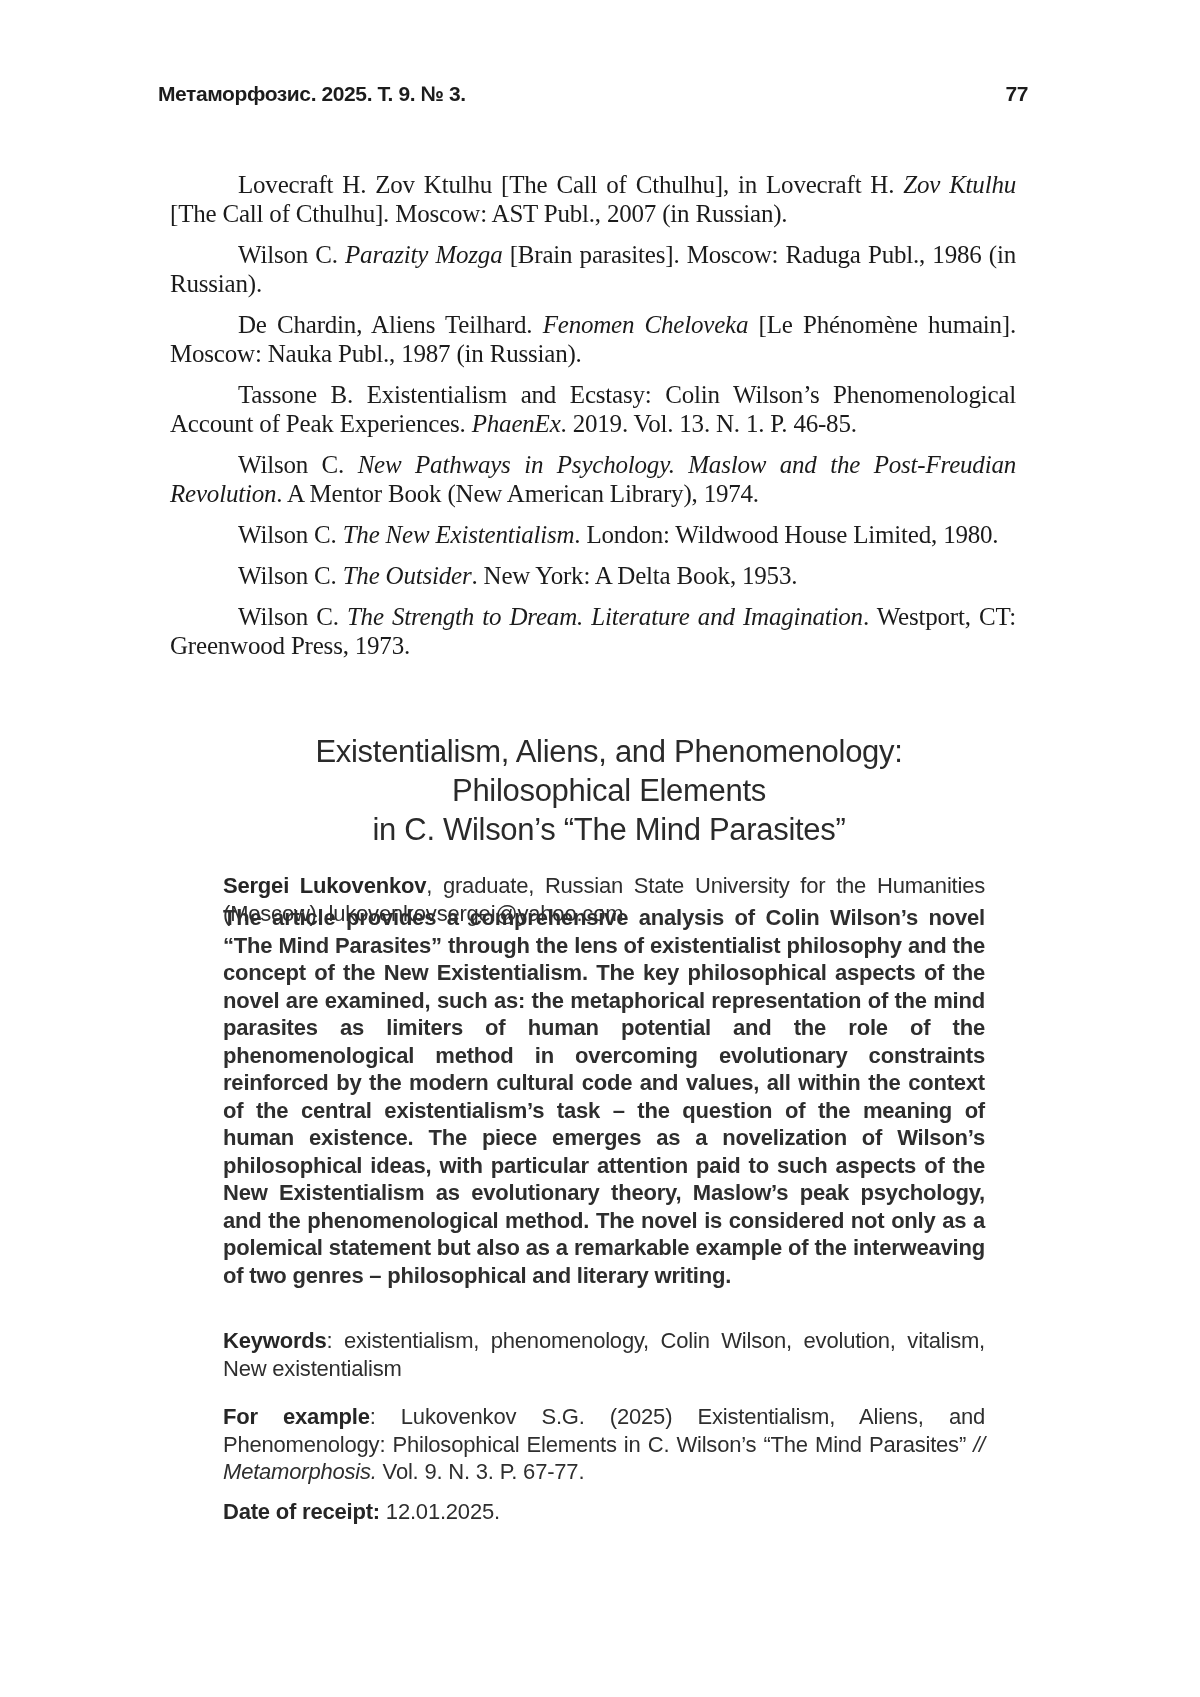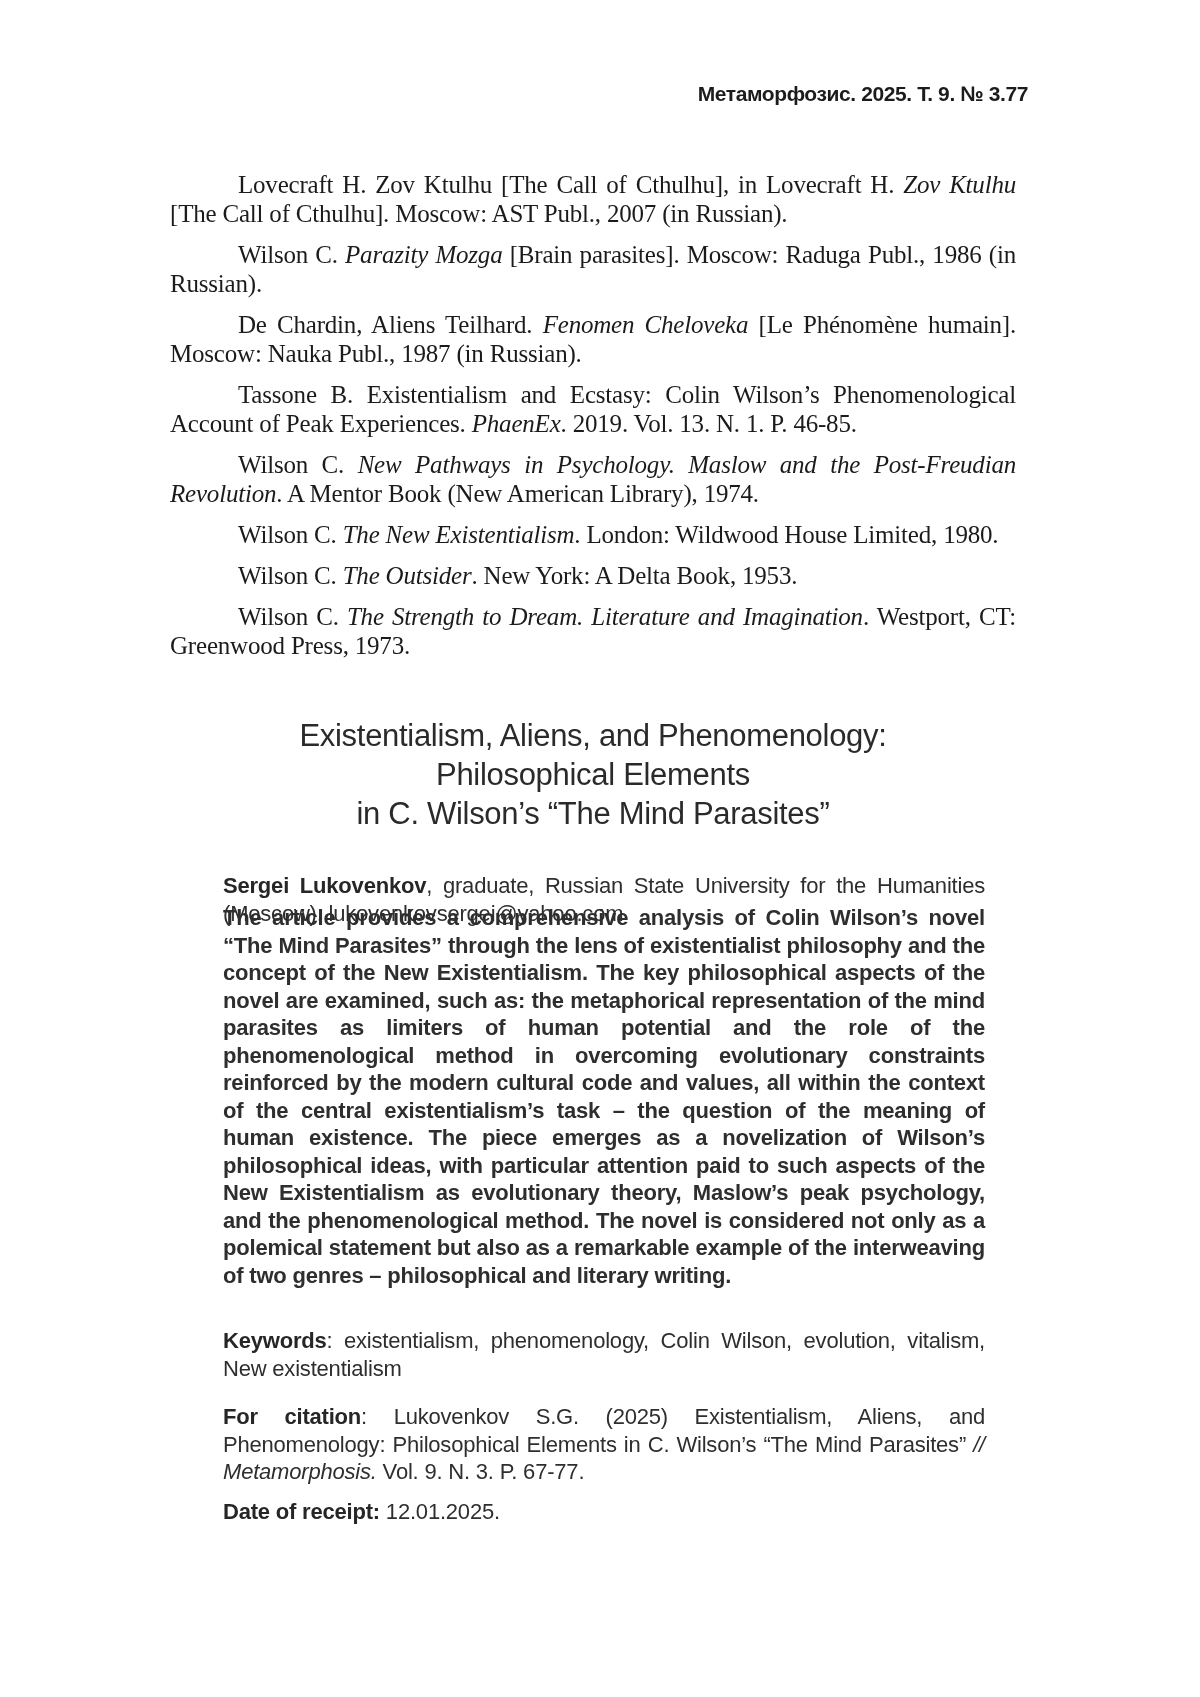"Метаморфозис. 2025. Т. 9. №" .runhead { justify-content: flex-end -> space-between }
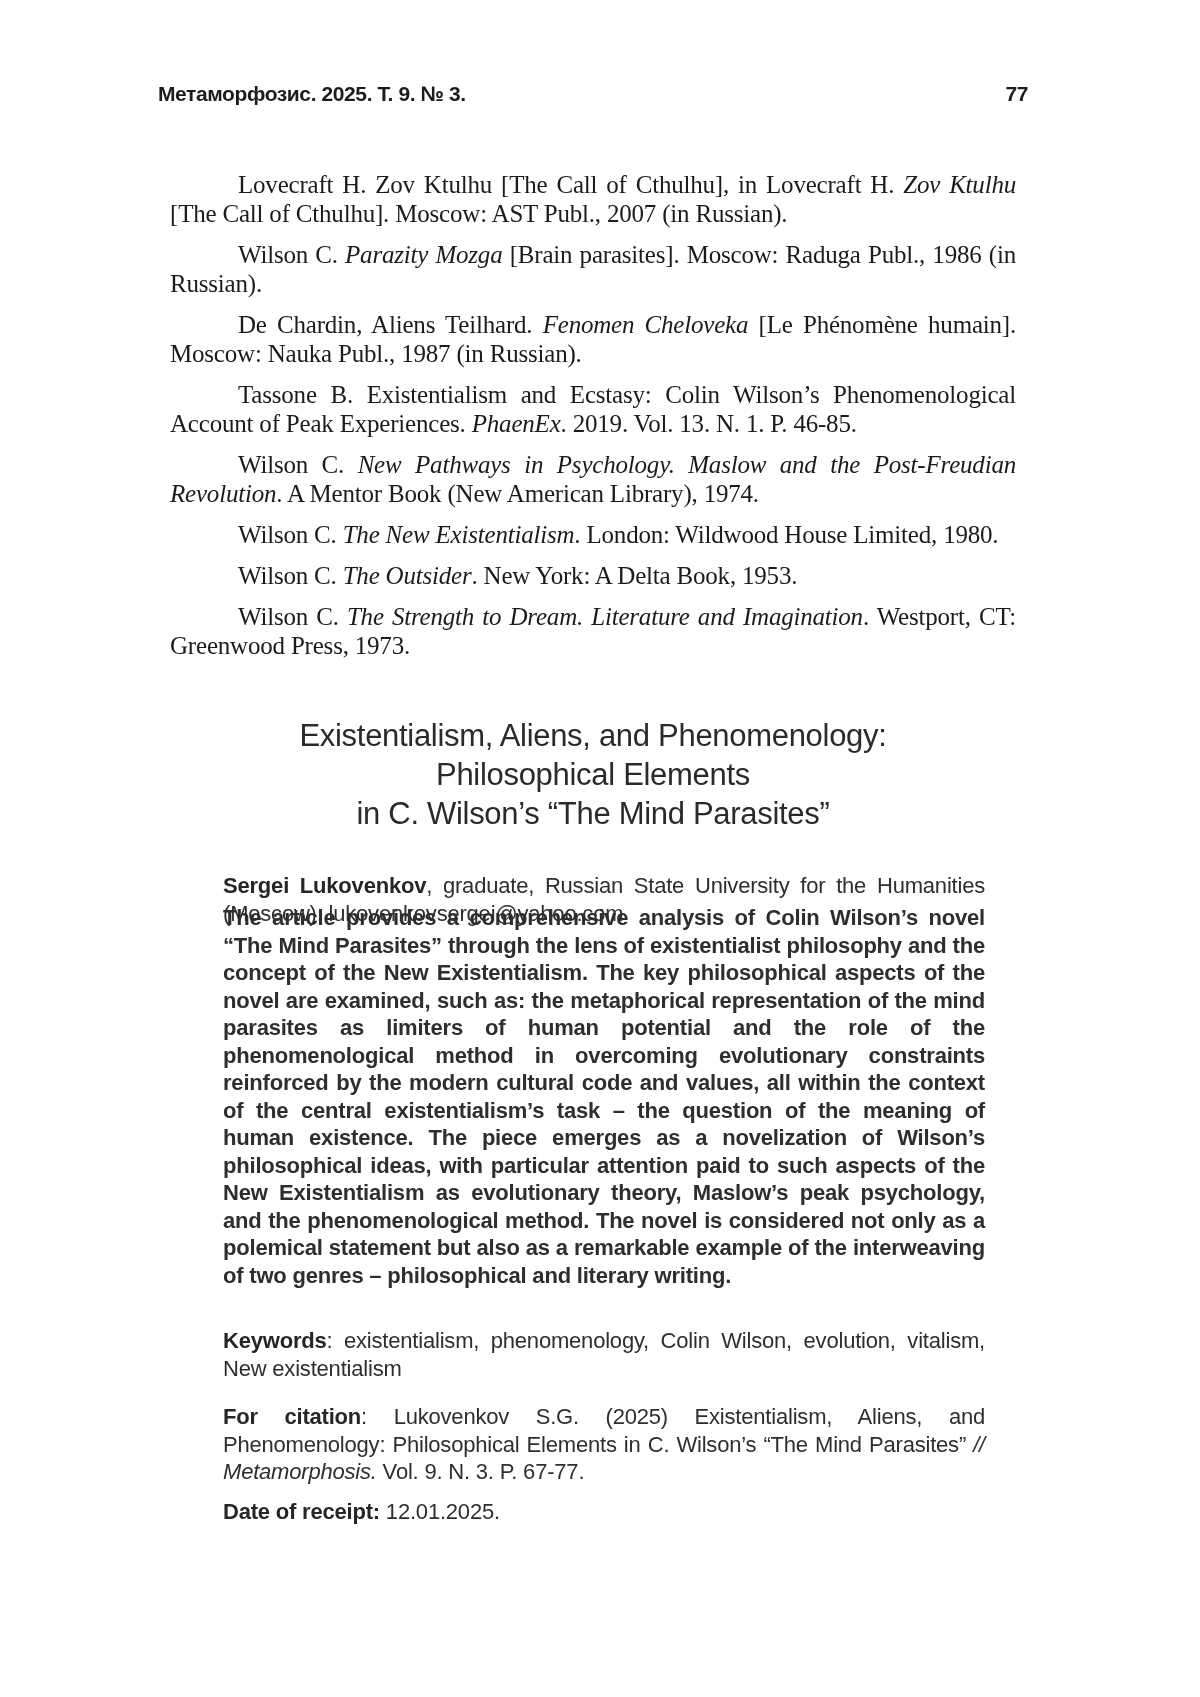"Existentialism, Aliens, and" .title { margin: 0 -> 16px }
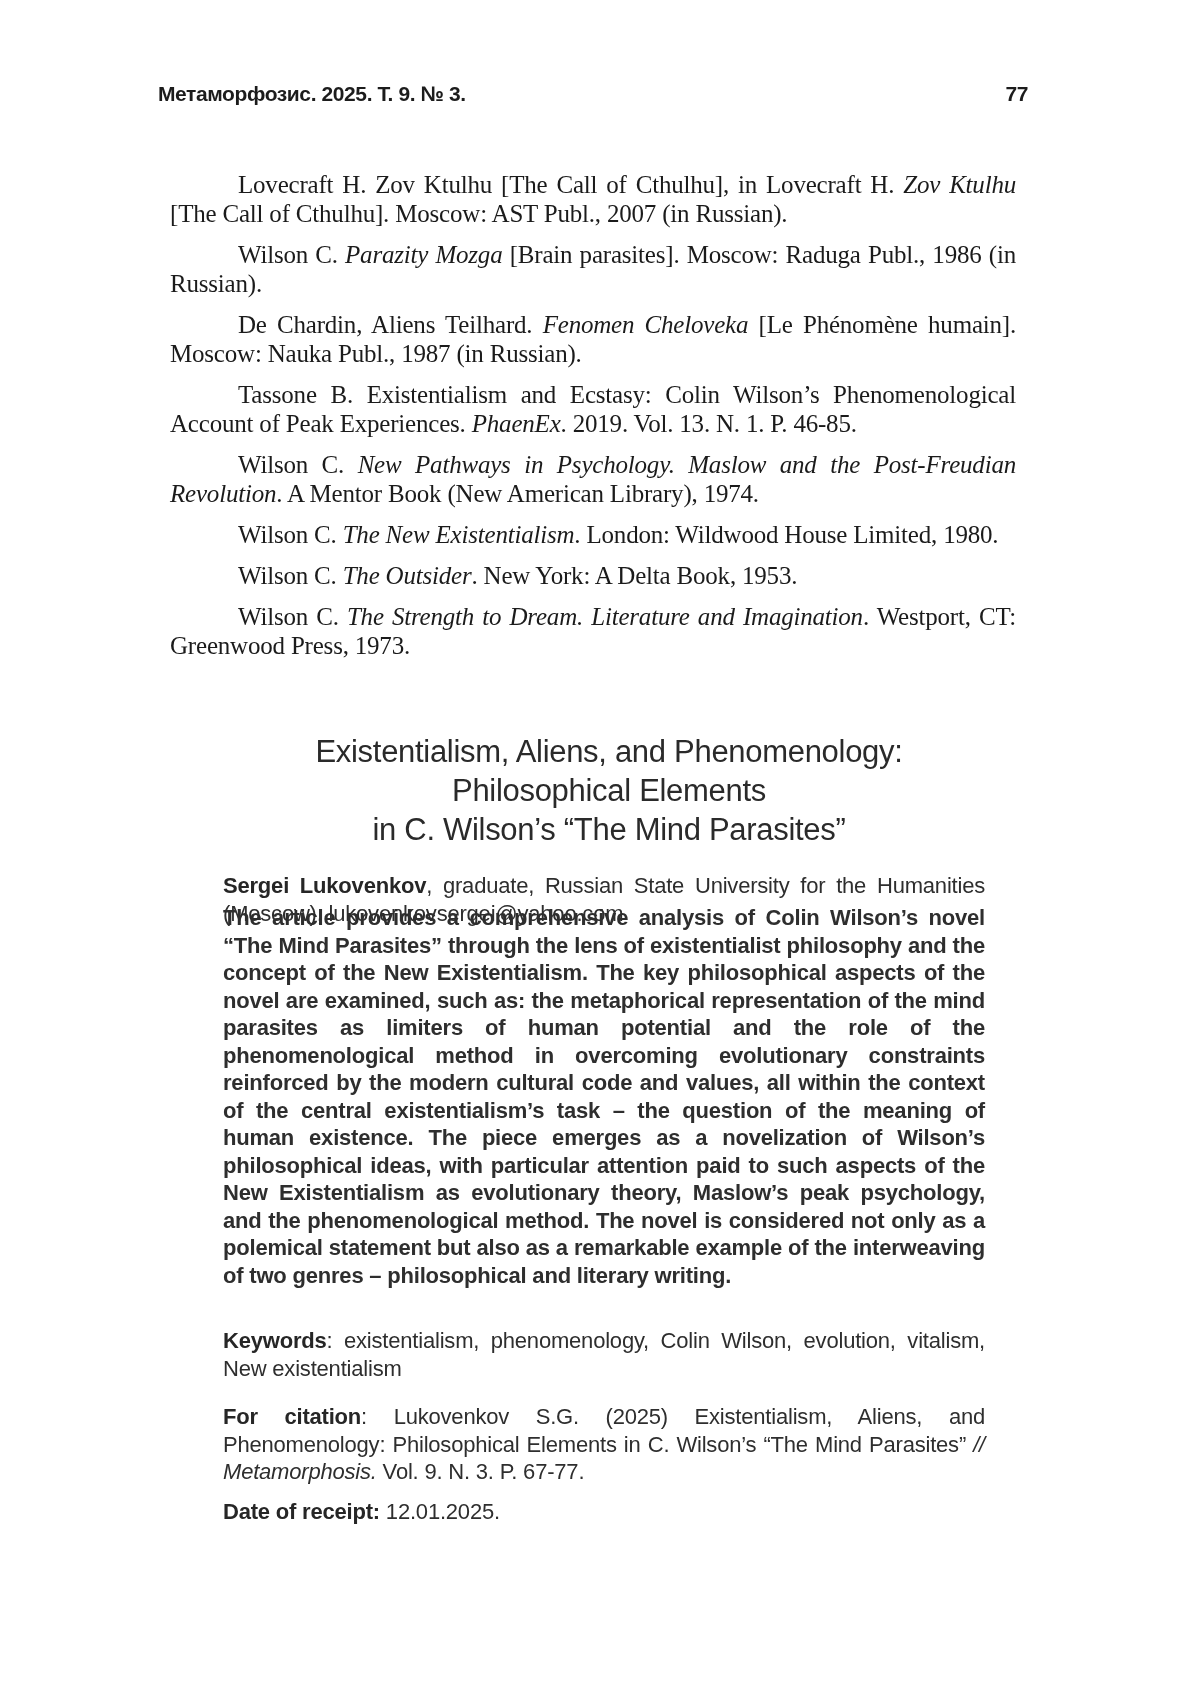"For citation" b { text: citation -> example }
